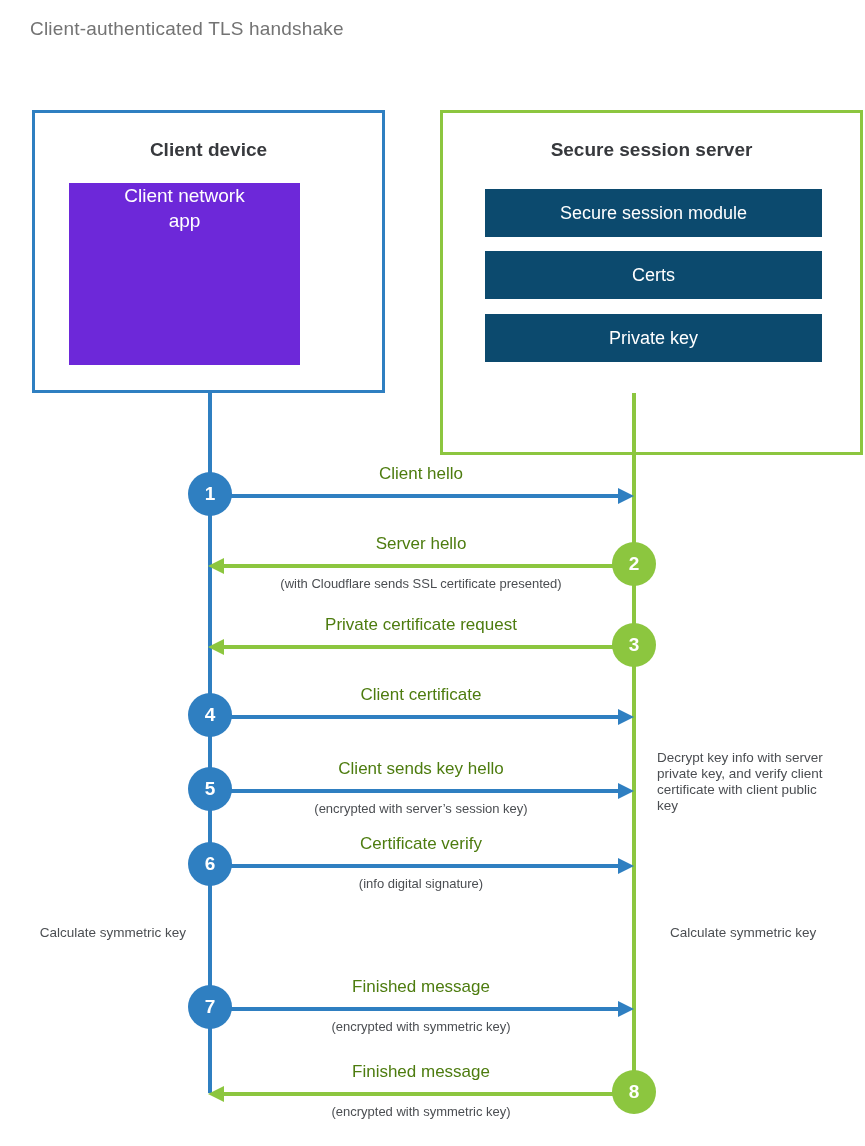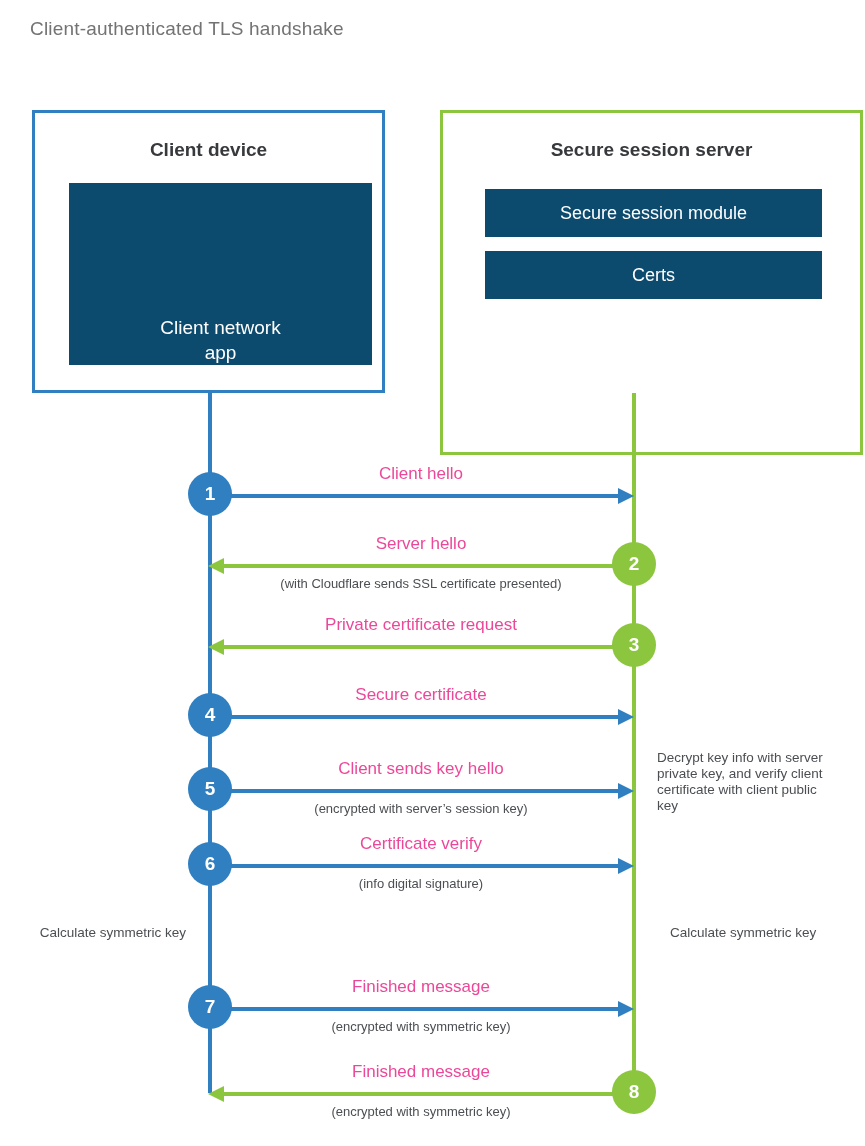"Client network" #client-app { align-items: flex-end -> flex-start; background: #0c4a6e -> #6d28d9; width: 303px -> 231px }
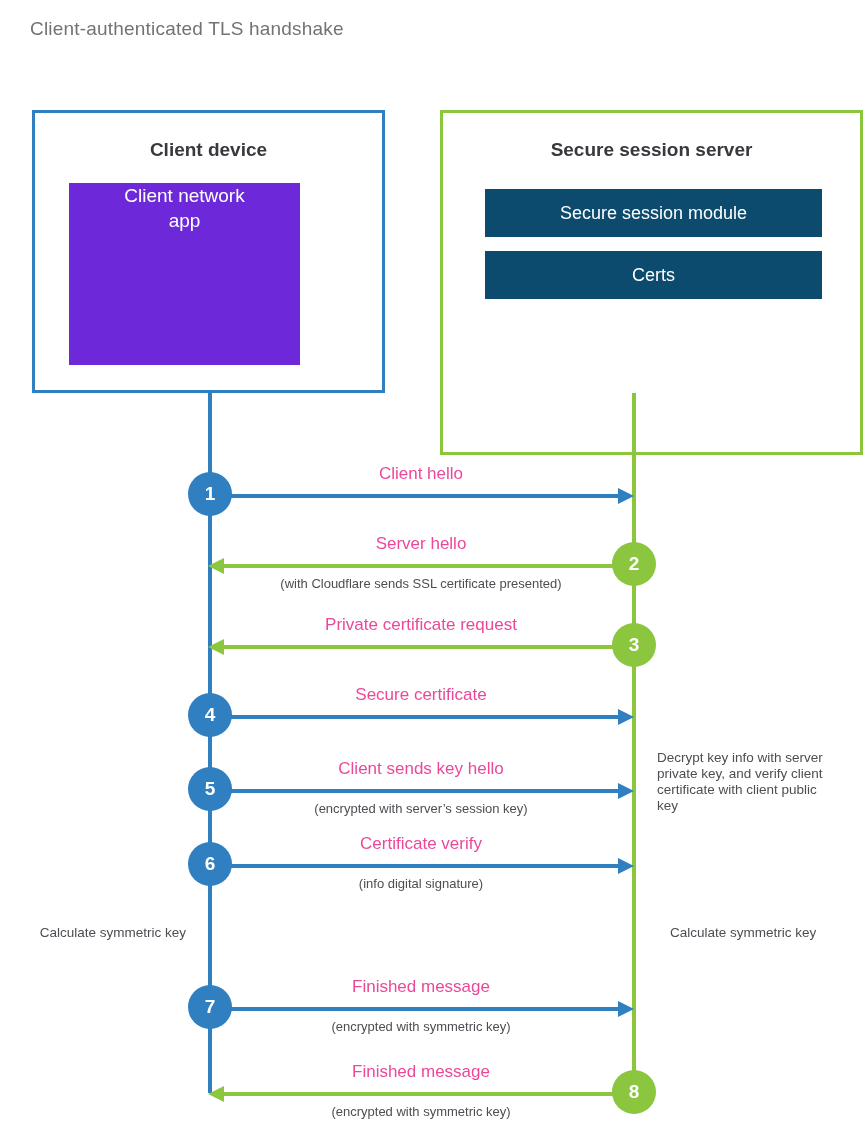"Private key" div.server-bar { html: none -> <div>Private key</div> }
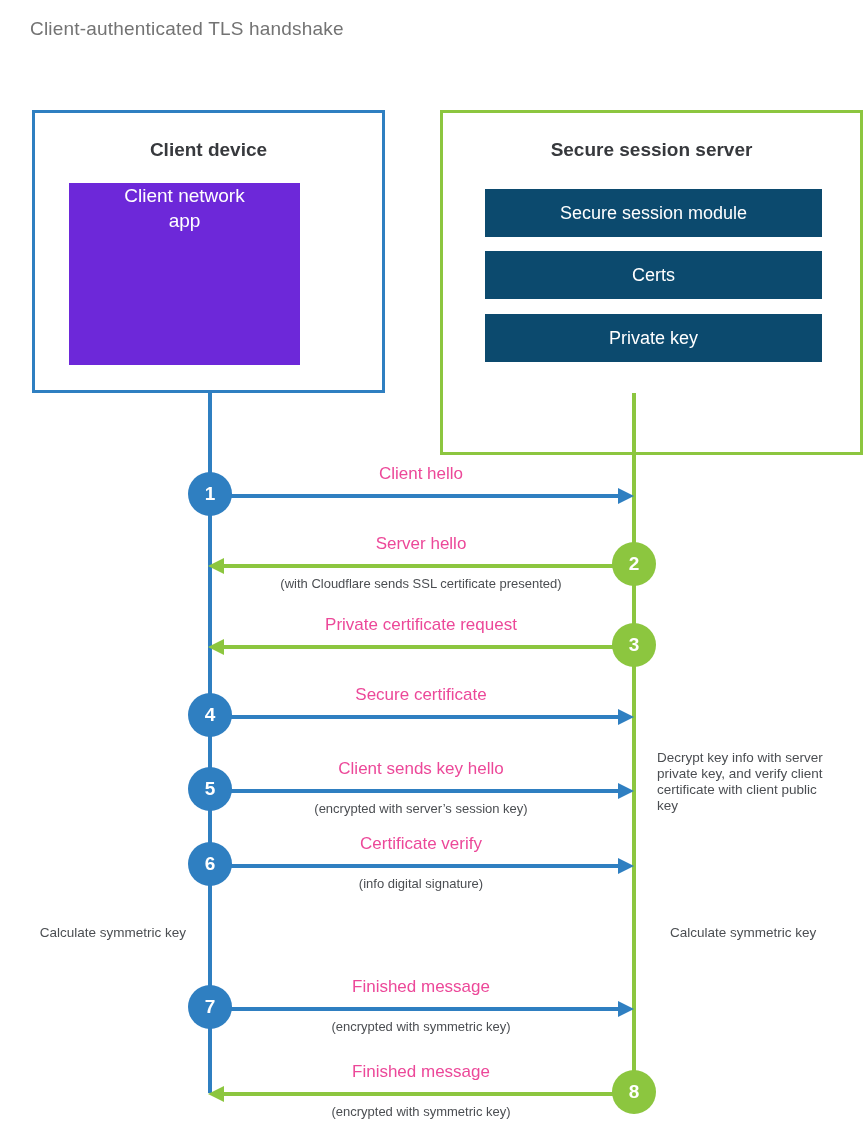"Client hello" .msg-label { color: #ec4899 -> #4d7c0f }
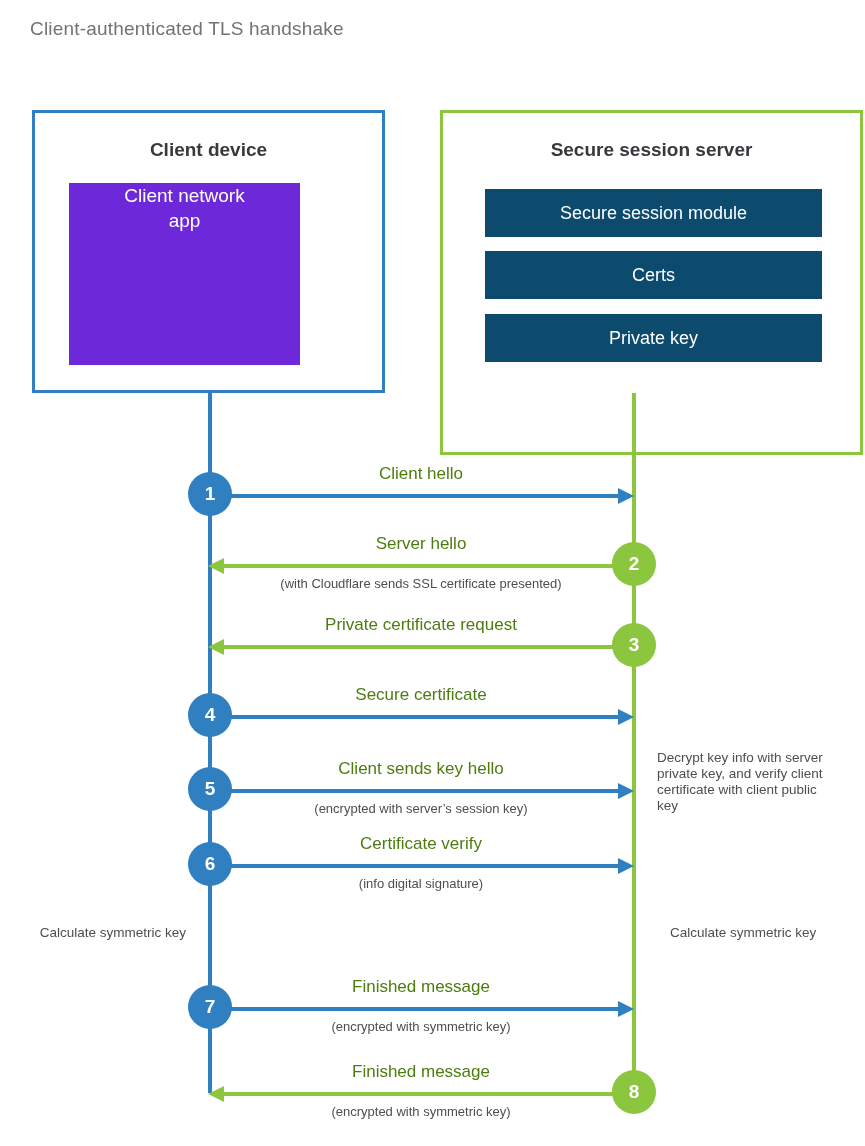"Secure certificate" div.msg-label { text: Secure -> Client }
